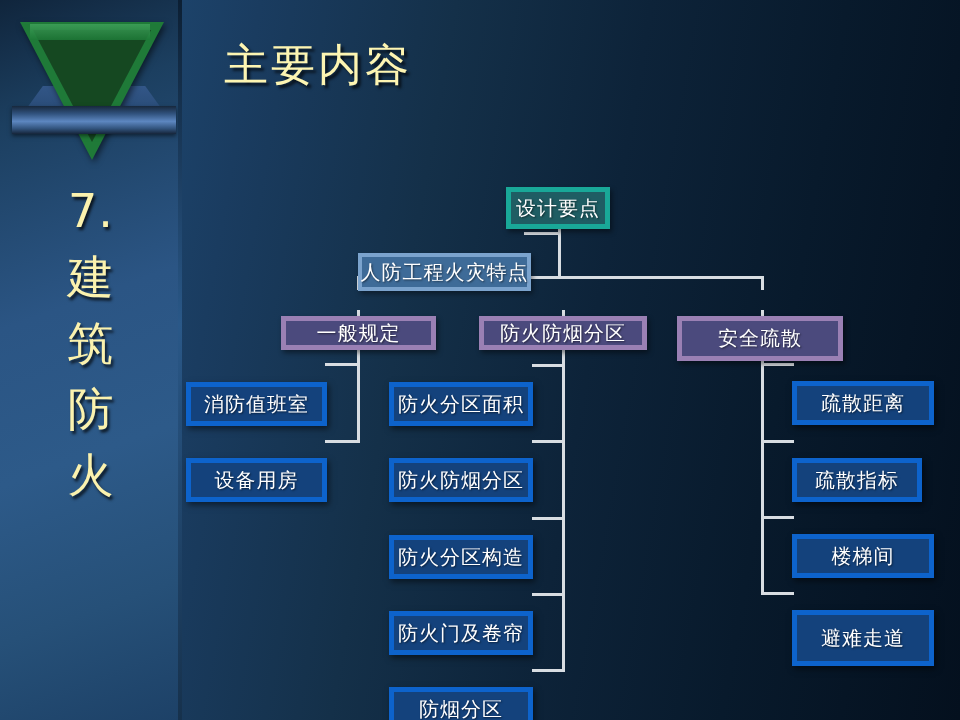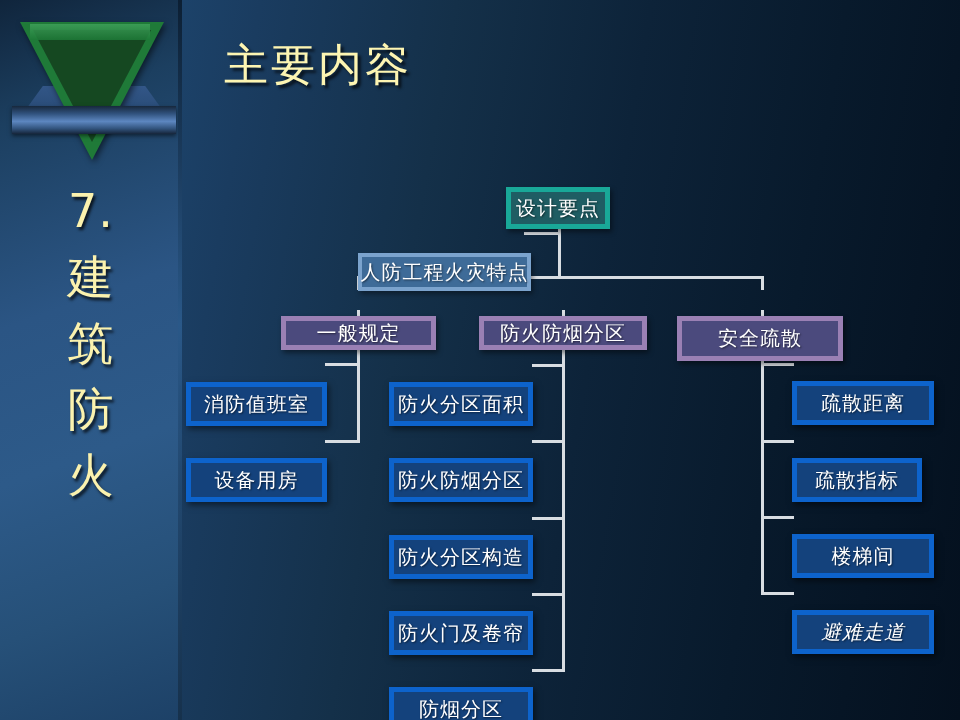"避难走道" div.node { font-style: italic -> none; height: 44px -> 56px }
